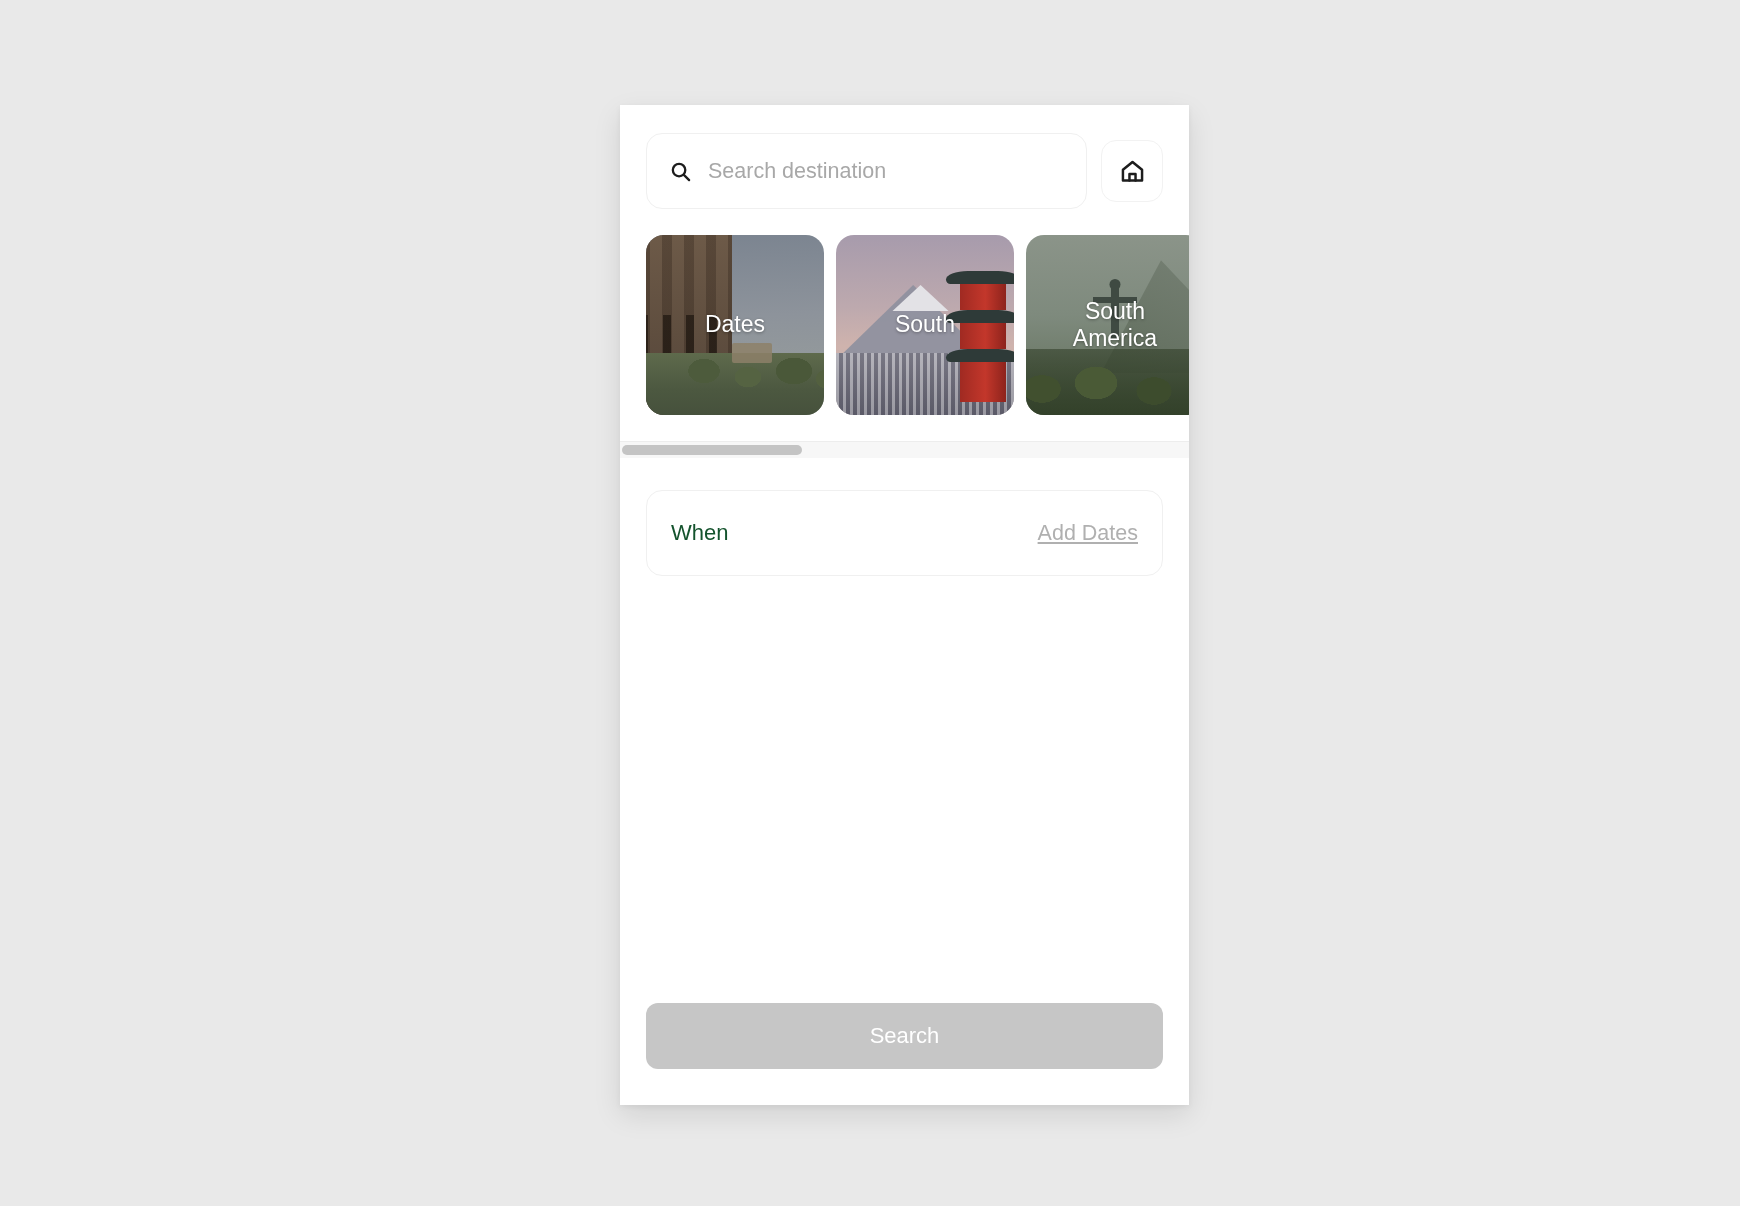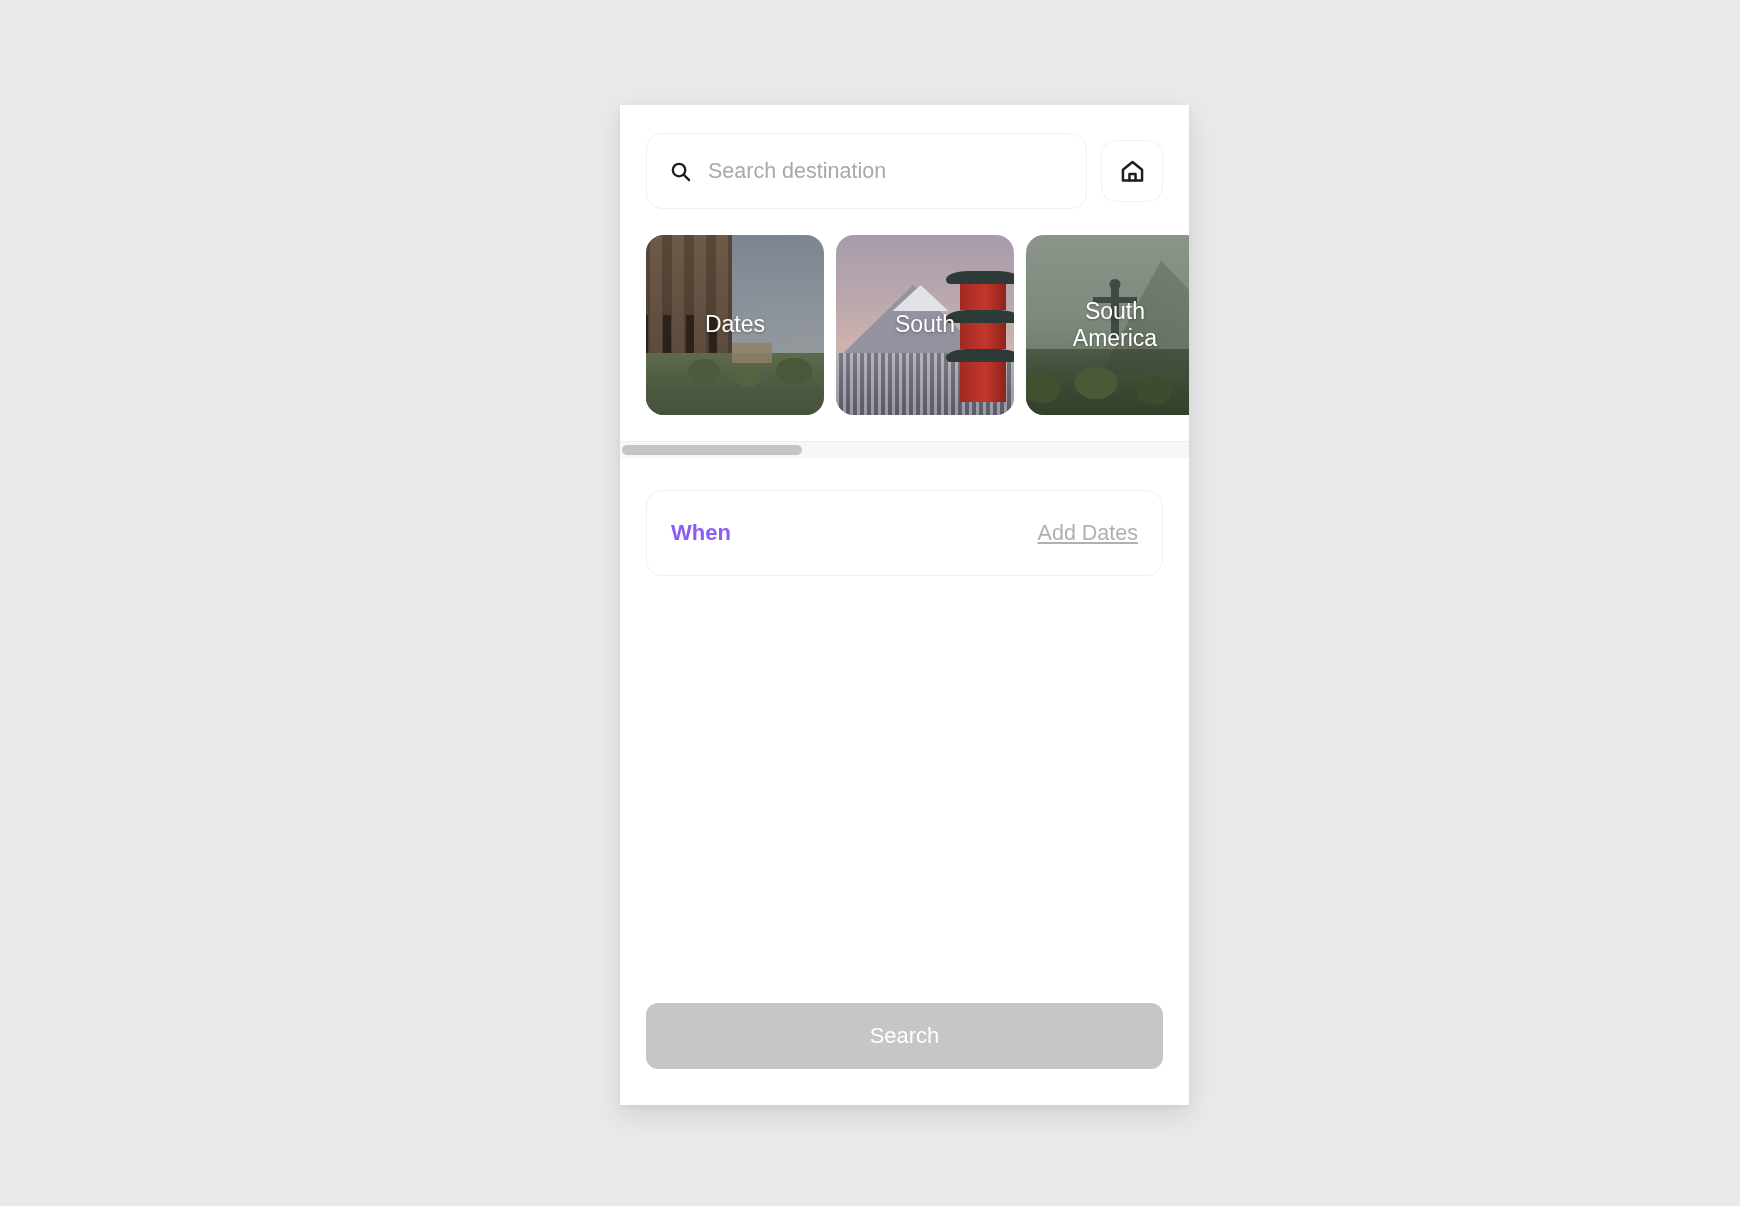"When" .option-title { color: #8b5cf6 -> #14532d; font-weight: bold -> normal }
